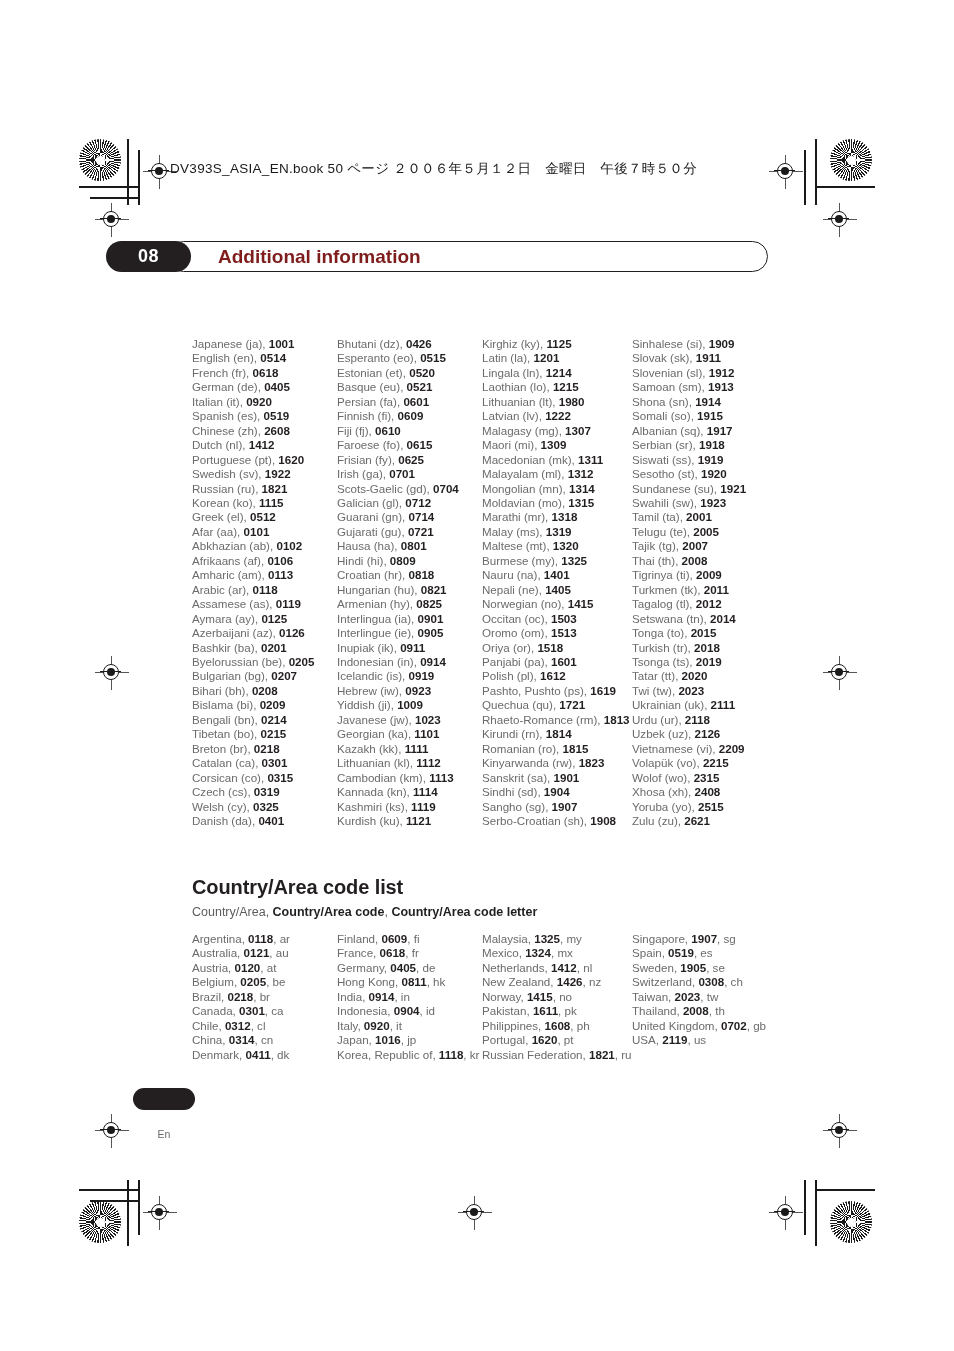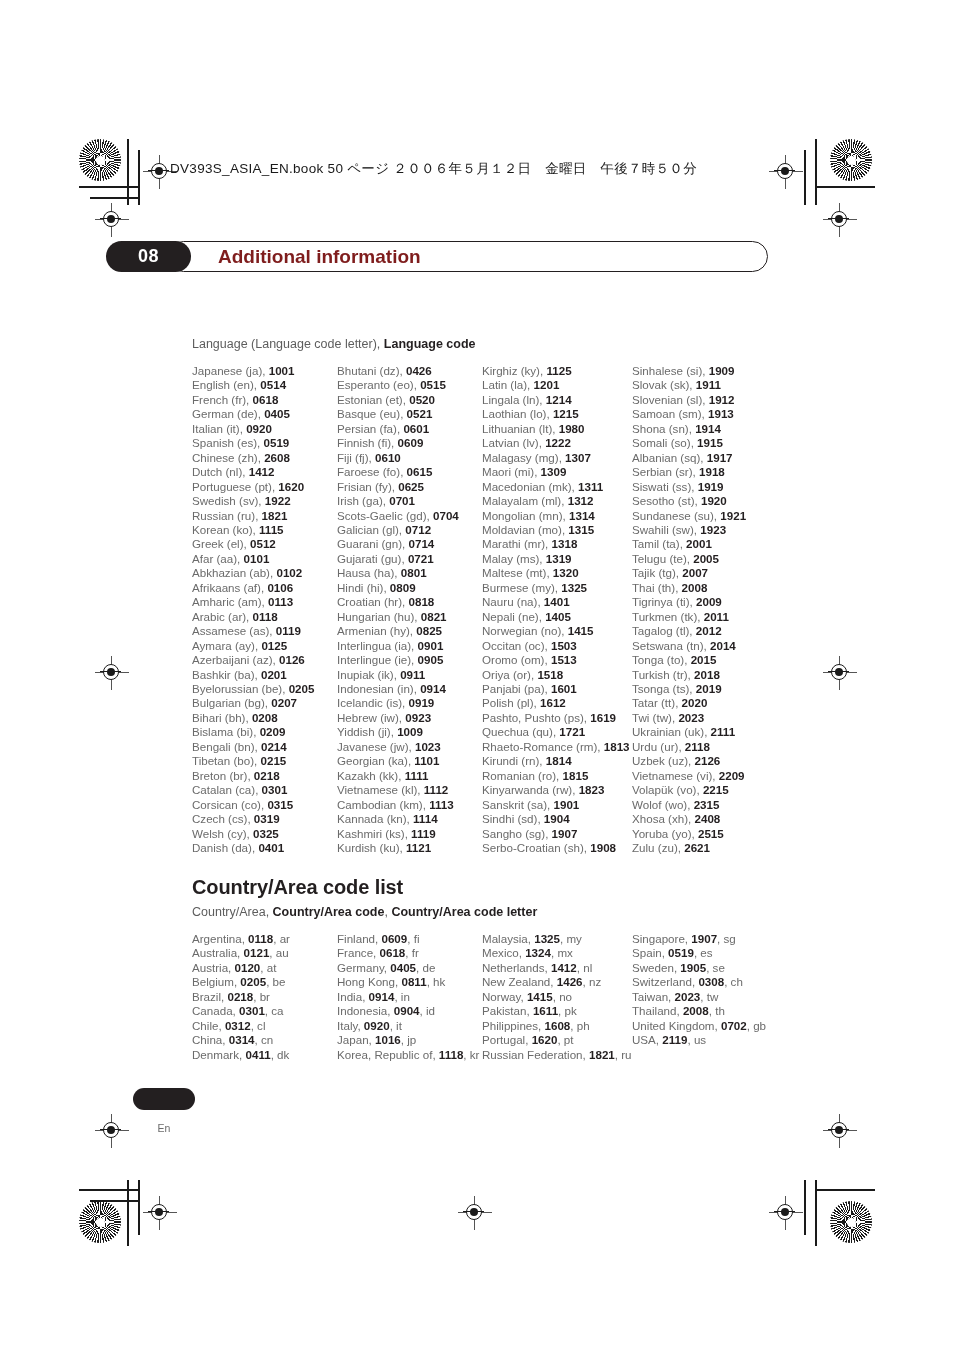"Language (Language code letter)," div.section-legend { html: <div> <span>Language (Language code letter), </span><b>Language code</b> </div> -> none }
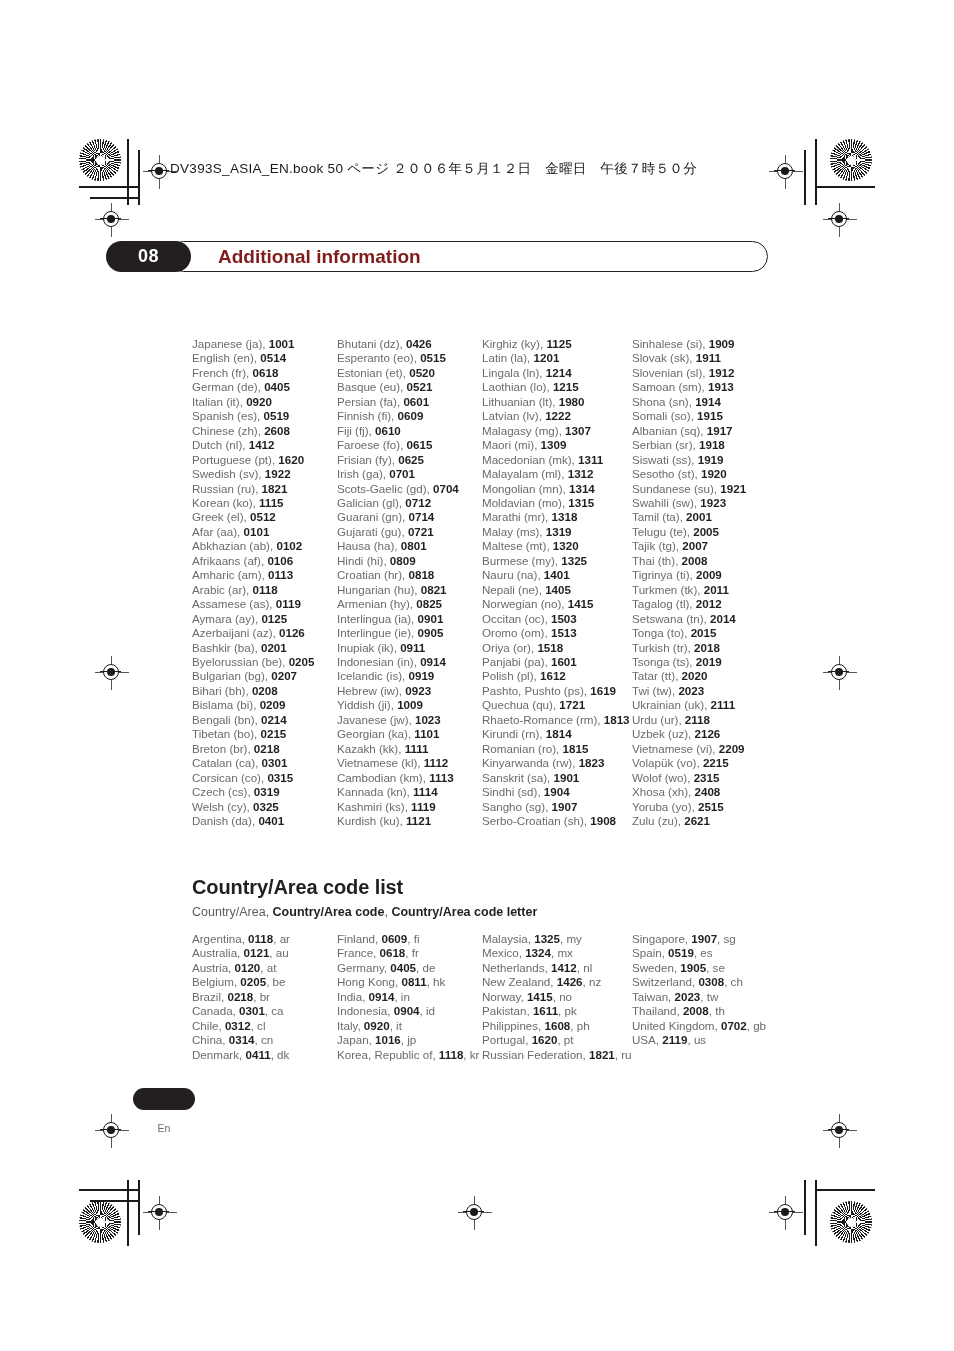"Vietnamese (kl)," span { text: Vietnamese -> Lithuanian }
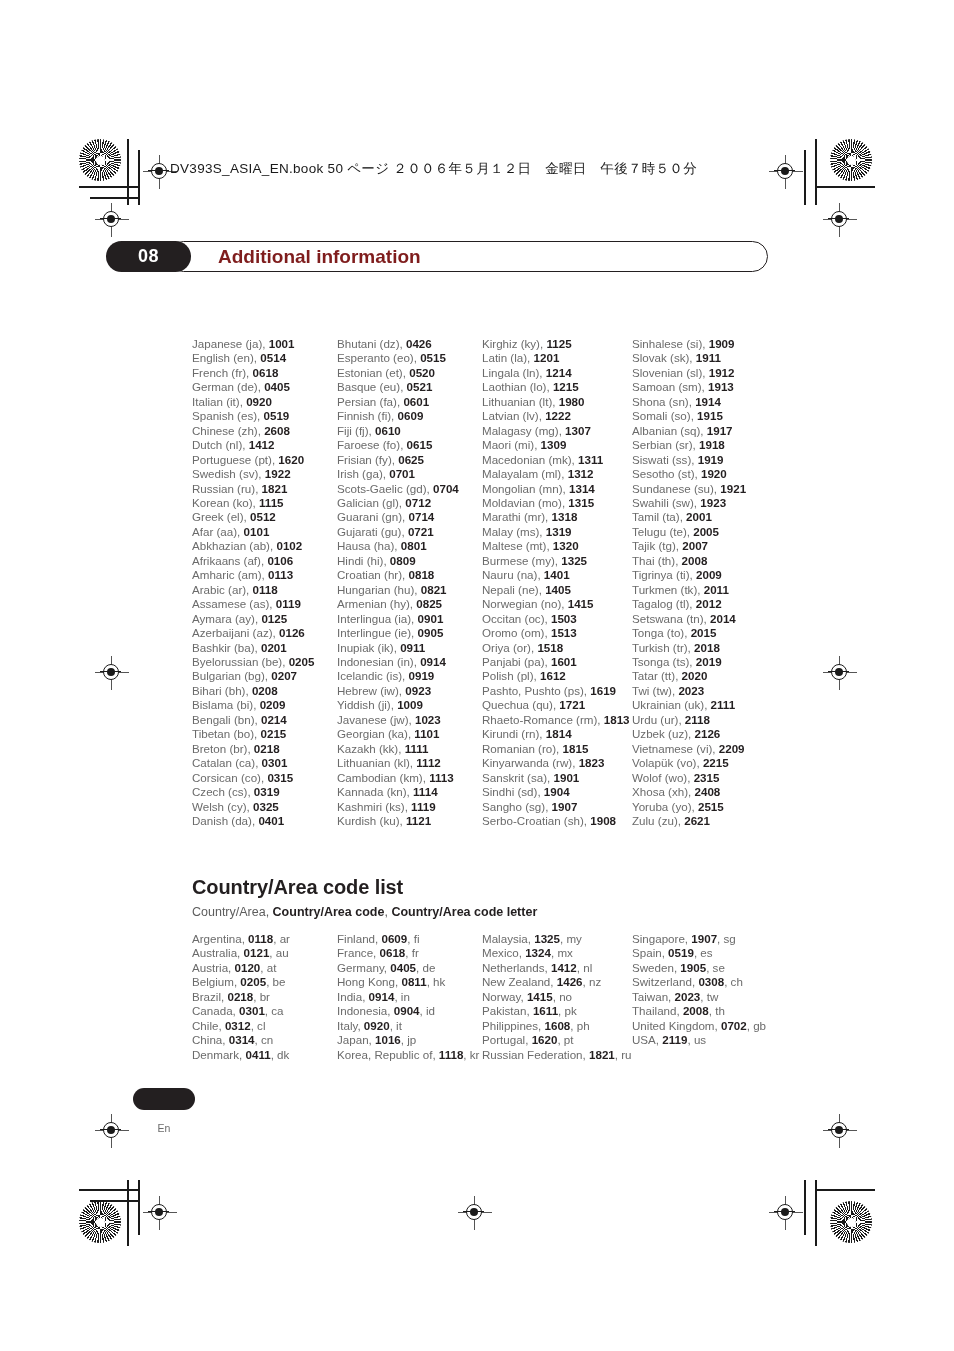"En" .page-lang { margin-top: 12px -> 18px }
